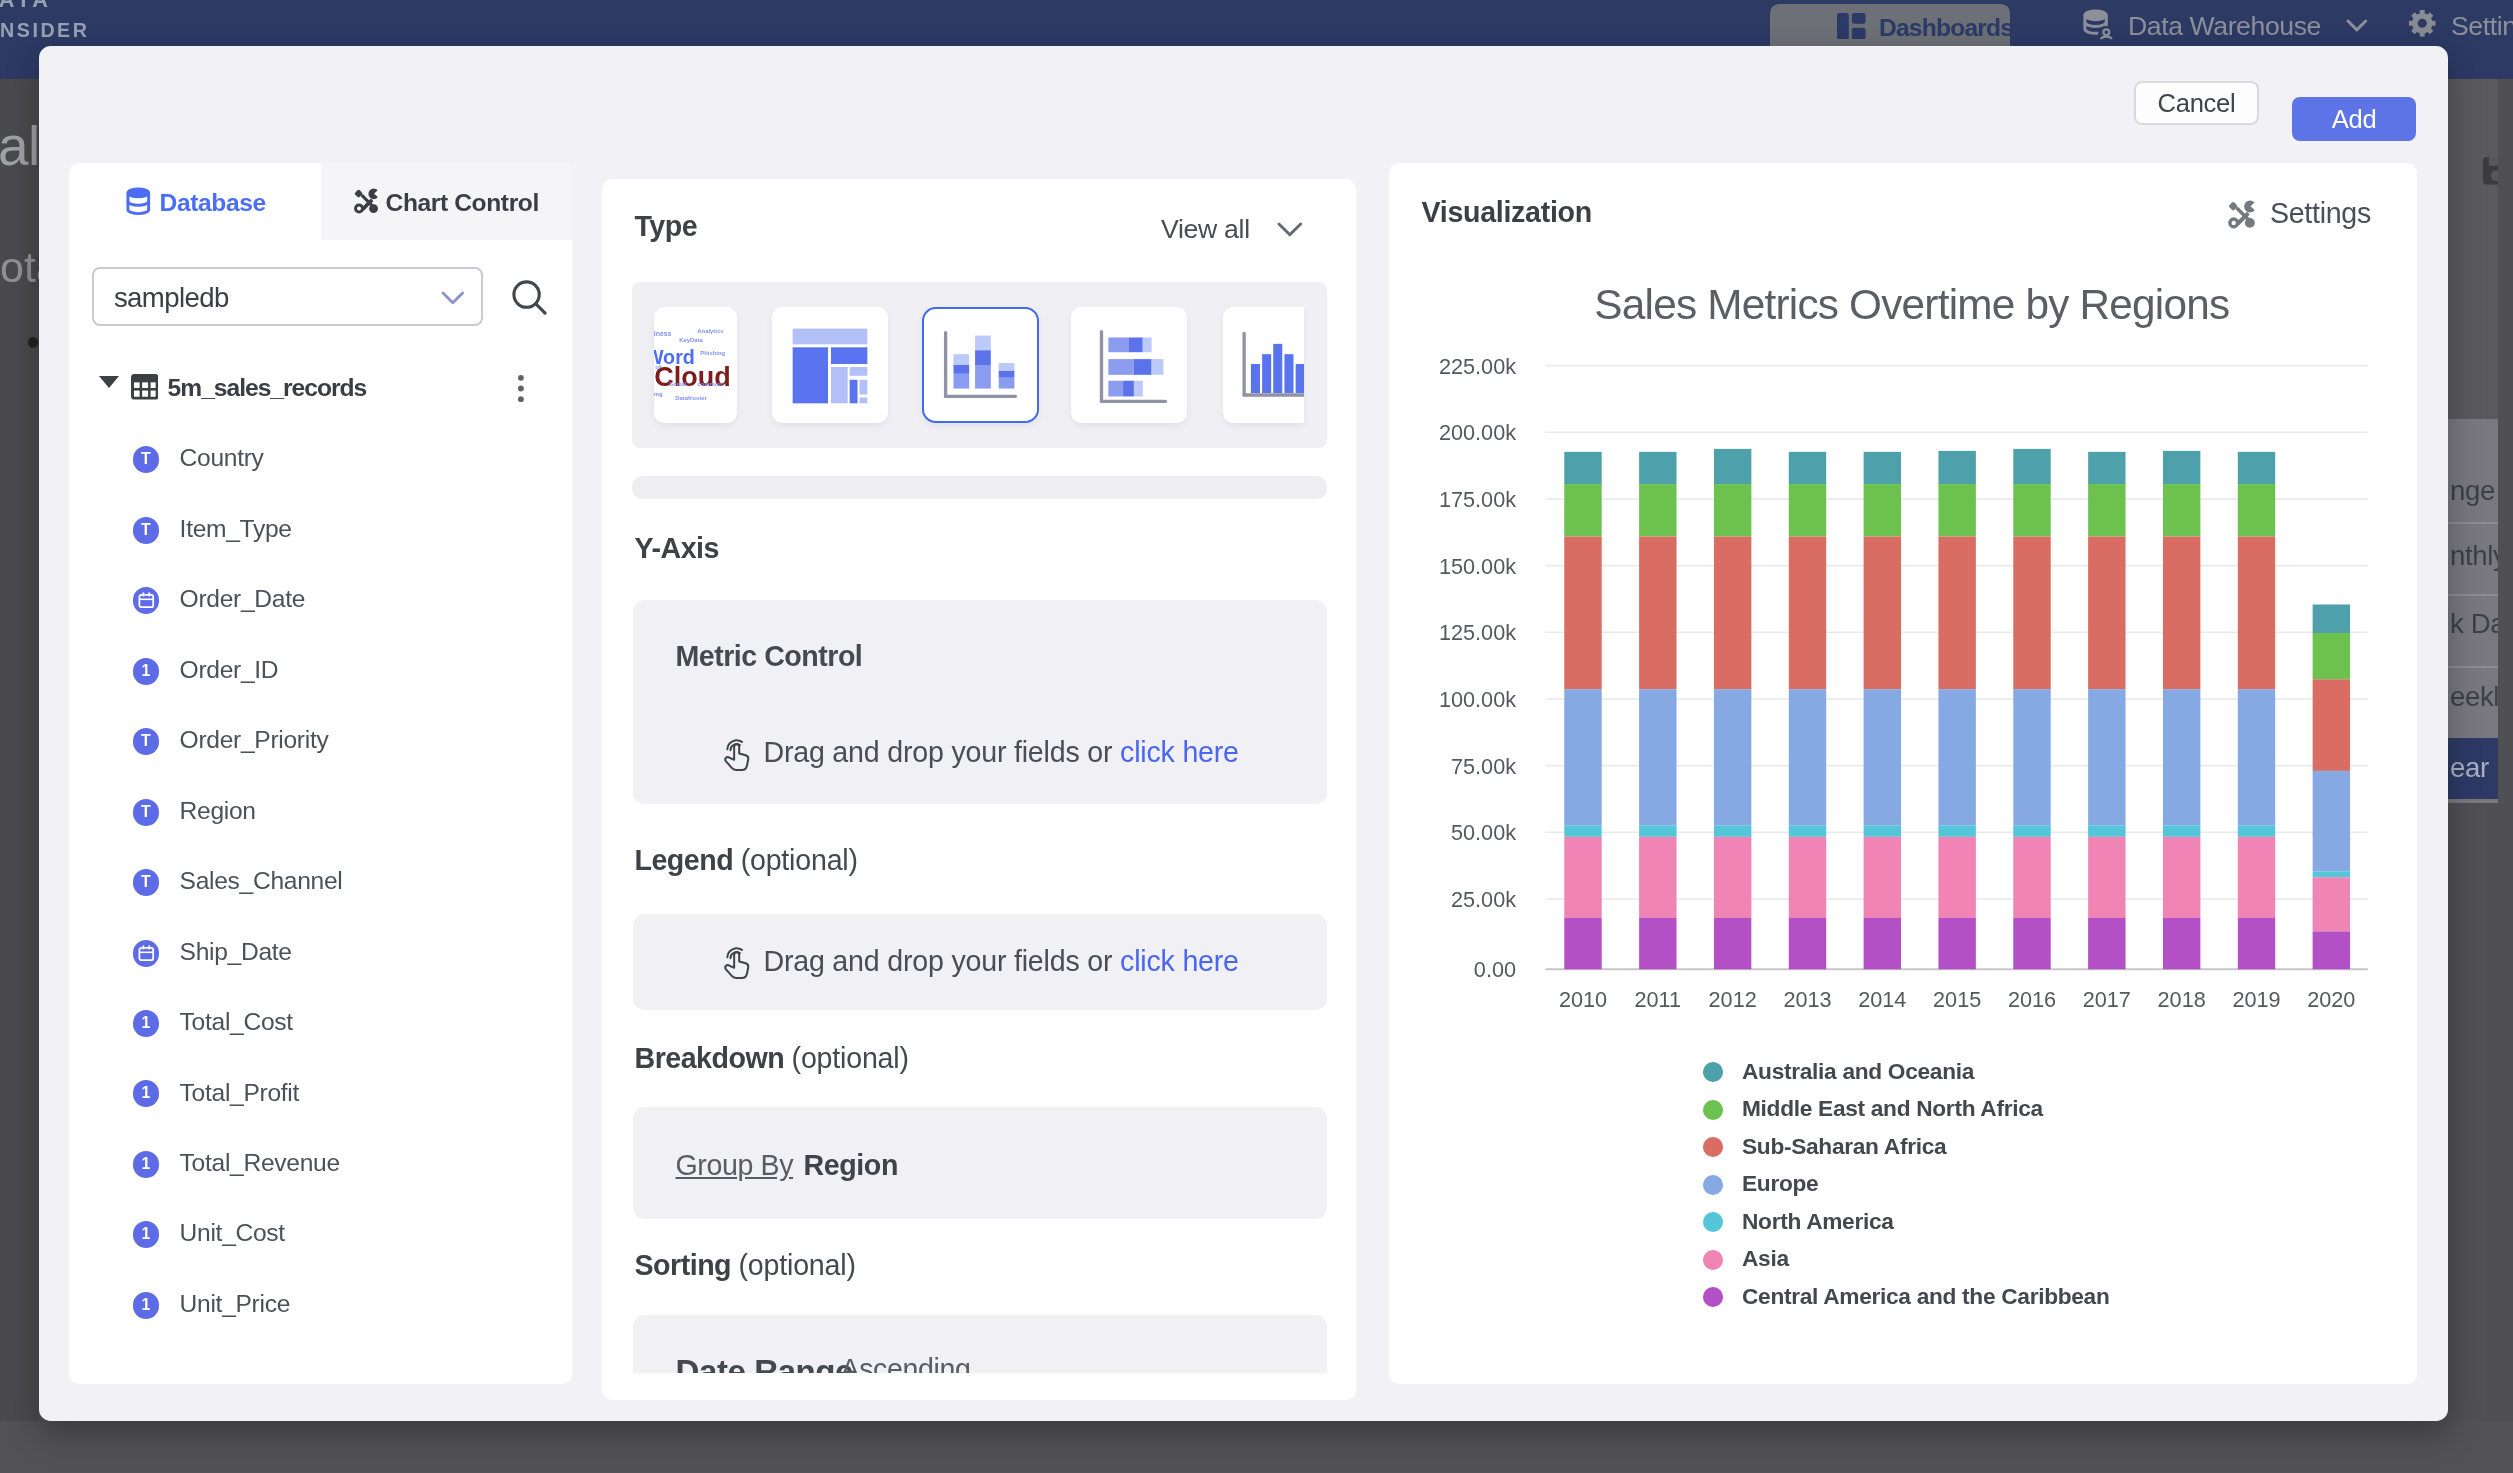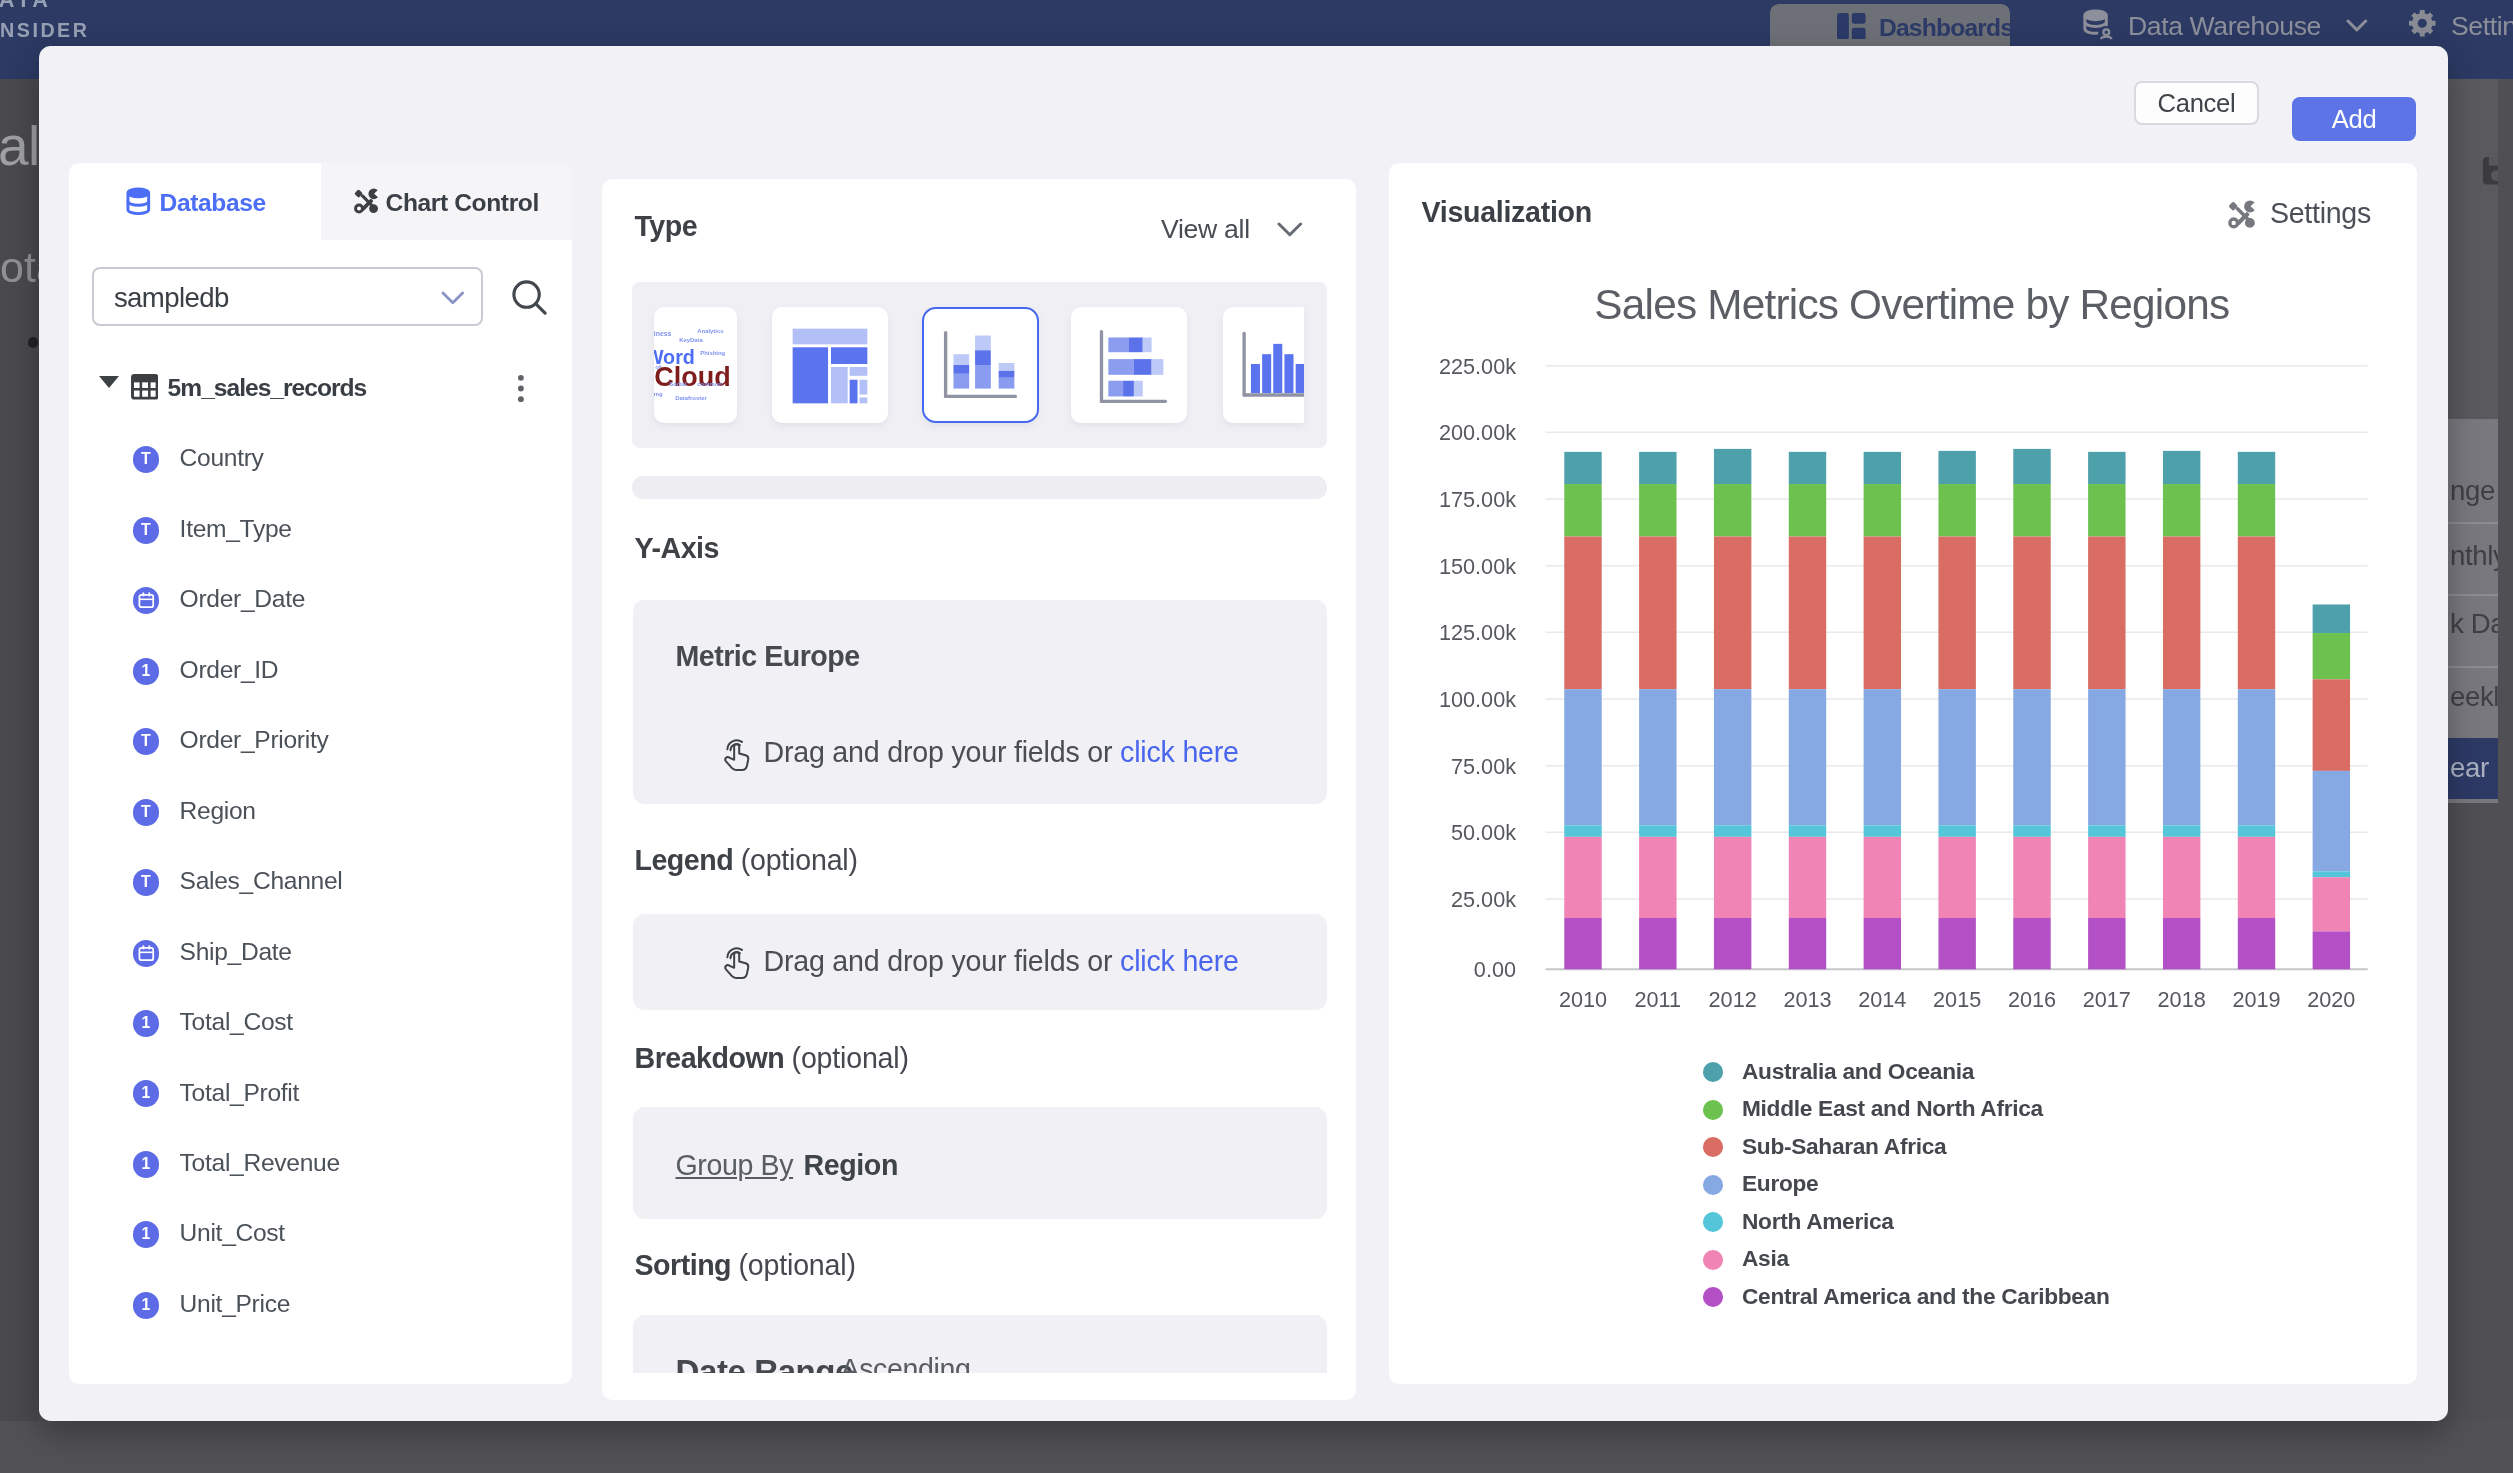"Metric Europe" div.sechead { text: Europe -> Control }
